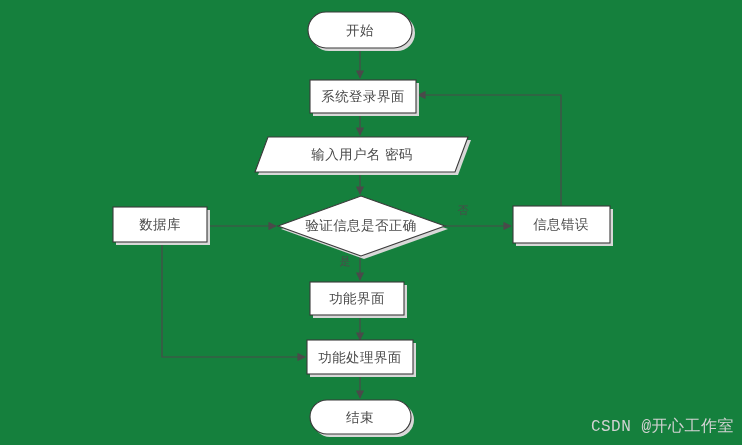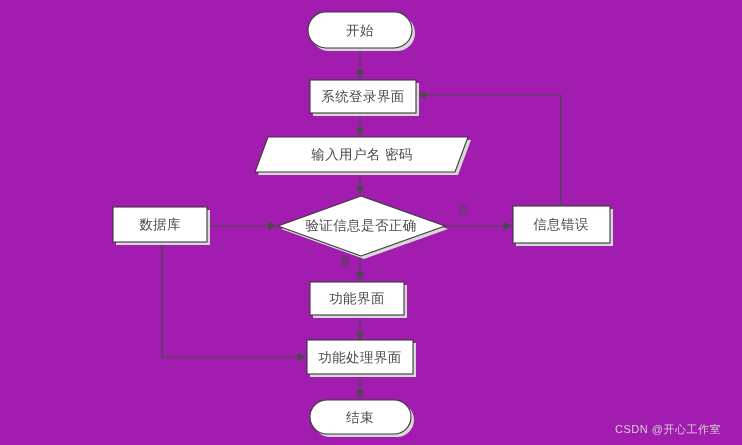"开始" #canvas { background: #a21caf -> #15803d }
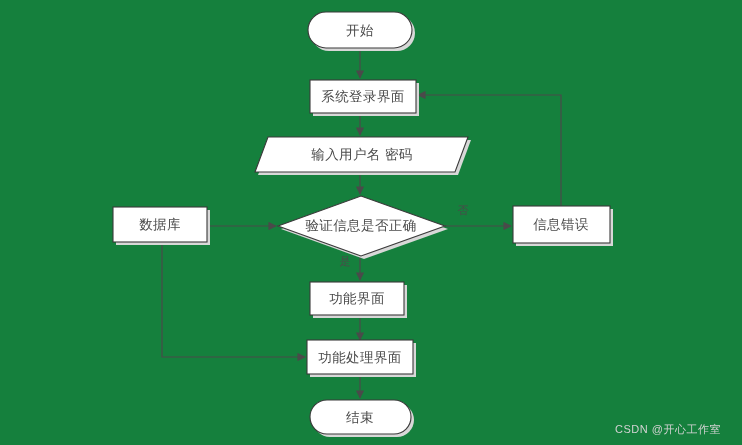"CSDN @开心工作室" .watermark { font-family: Liberation Sans, sans-serif -> Liberation Mono, monospace; font-size: 11px -> 16px; right: 21px -> 8px }
